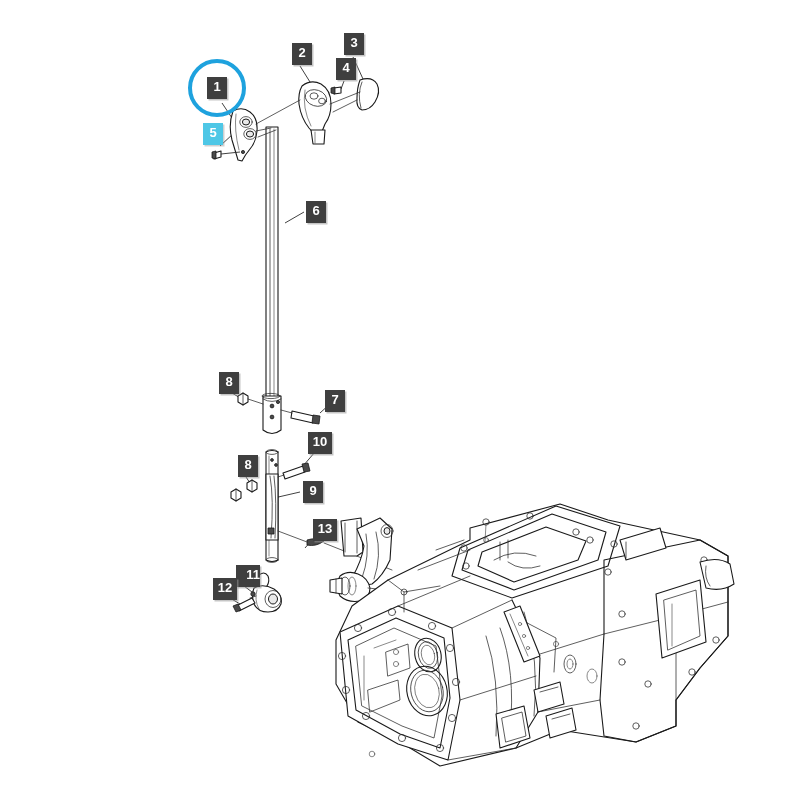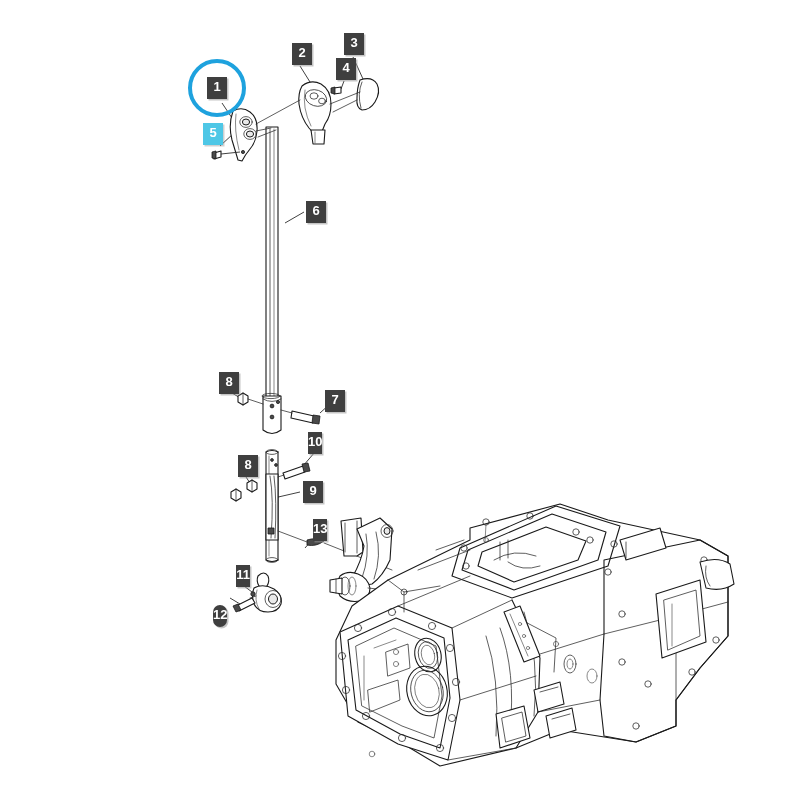"10" .callout.wide { width: 14px -> 24px }
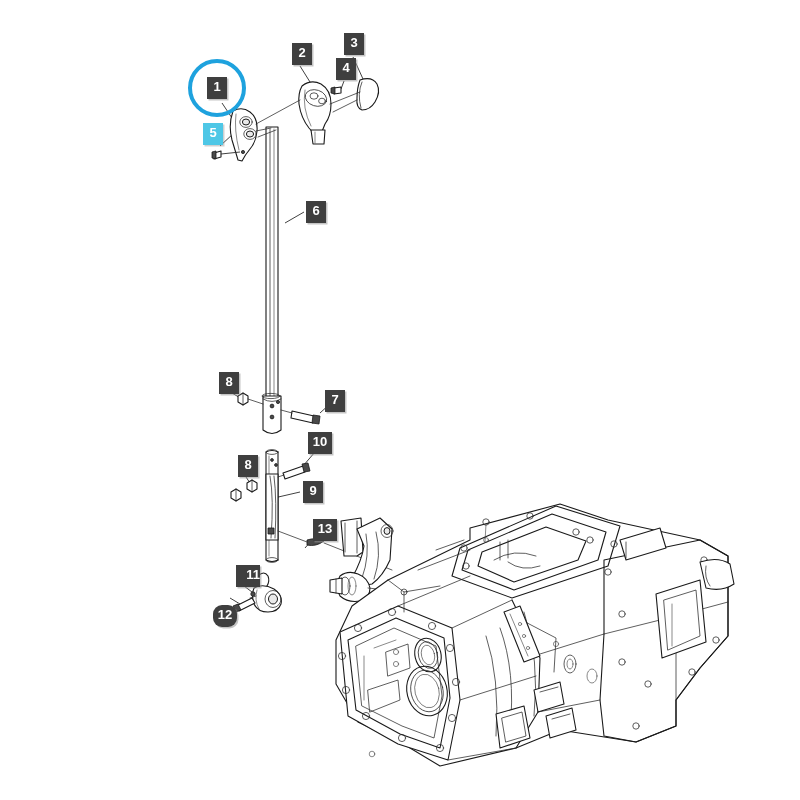"12" div.callout { border-radius: 9px -> none; top: 605px -> 578px }
